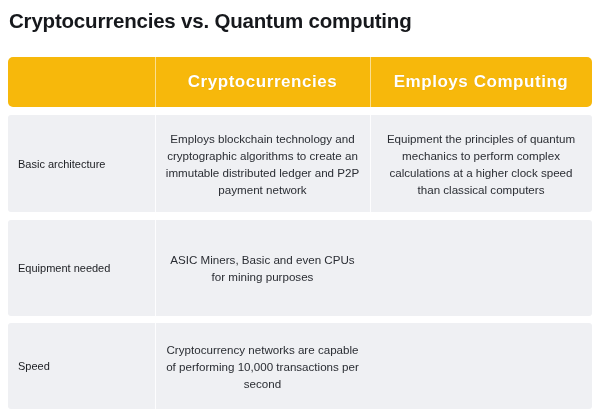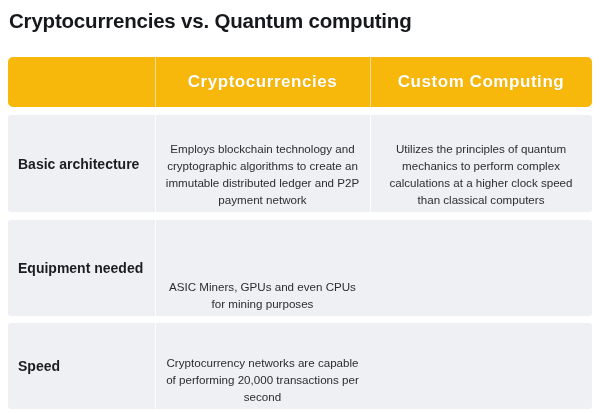"Custom Computing" div.cell { text: Custom -> Employs }
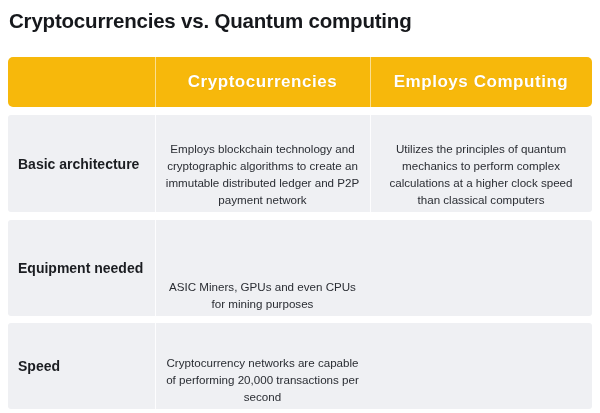"Employs blockchain technology and" .body-row .col-crypto, .body-row .col-qc { align-items: flex-end -> none }
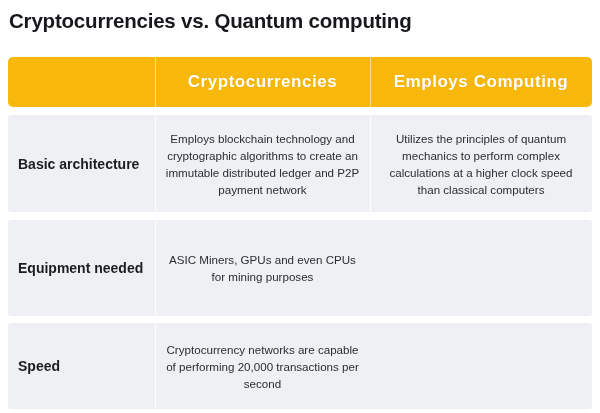"Utilizes the principles of quantum" span.cell-text { text: Utilizes -> Equipment }
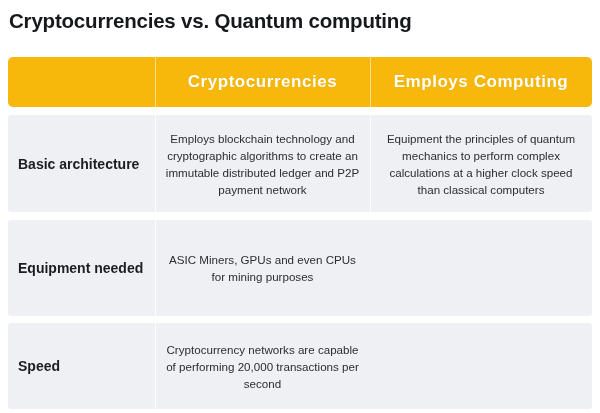"Basic architecture" .row-label { font-size: 14px -> 11px; font-weight: bold -> normal }
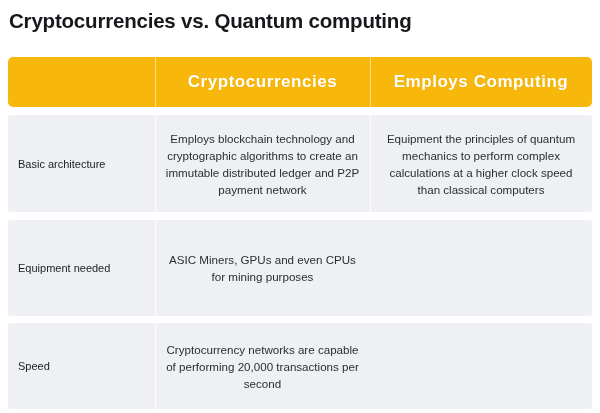"ASIC Miners, GPUs and even" span.cell-text { text: GPUs -> Basic }
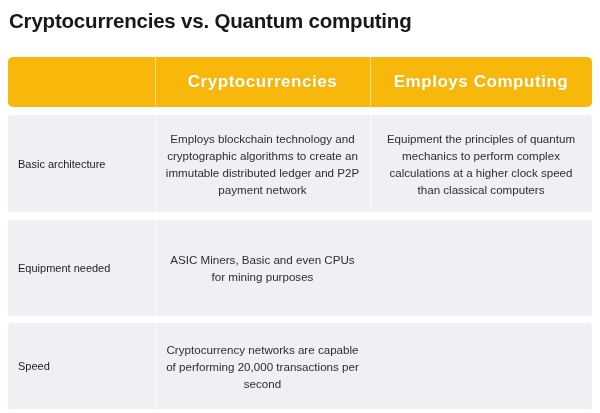"Cryptocurrency networks are capable of" span.cell-text { text: 20,000 -> 10,000 }
